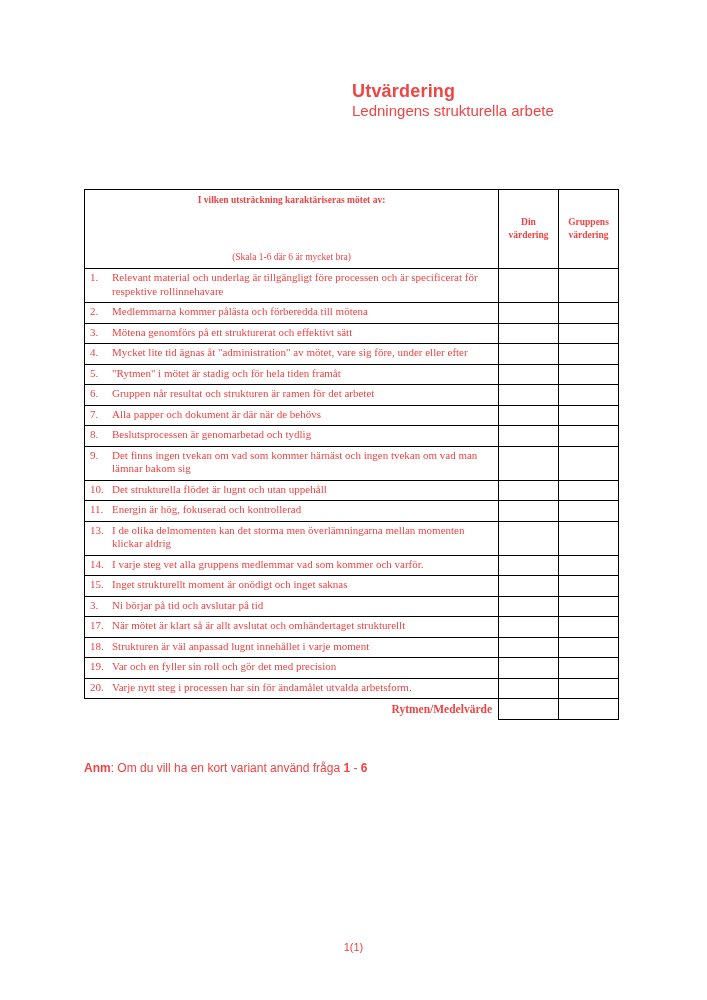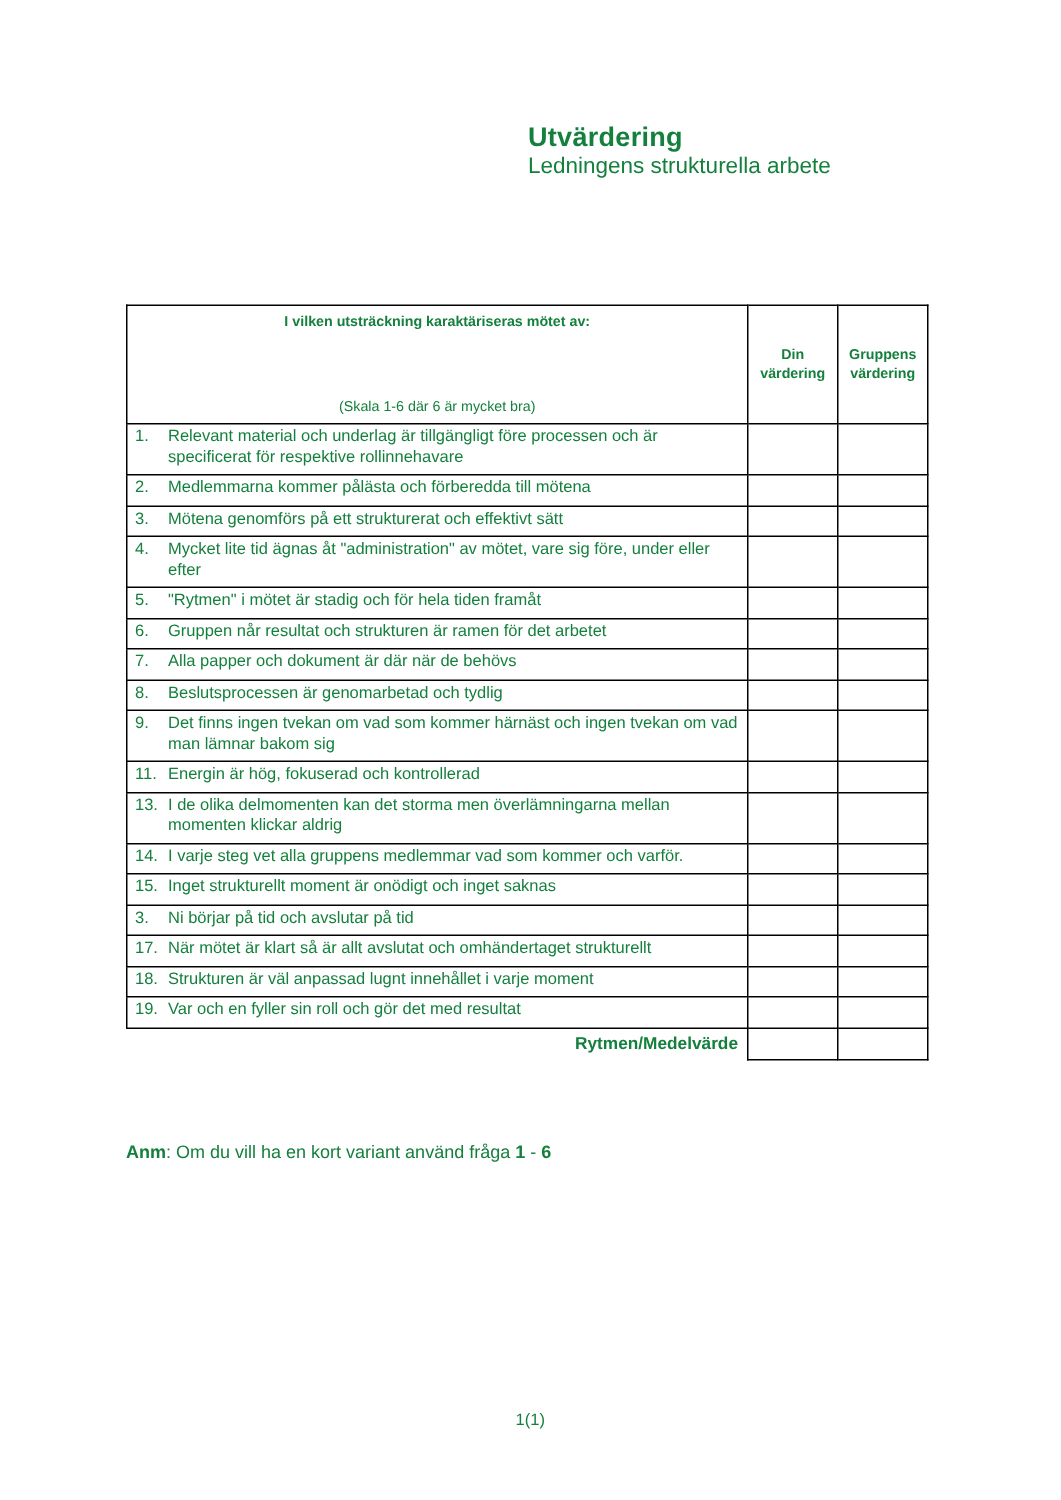"Utvärdering" .page { color: #15803d -> #ef4444 }
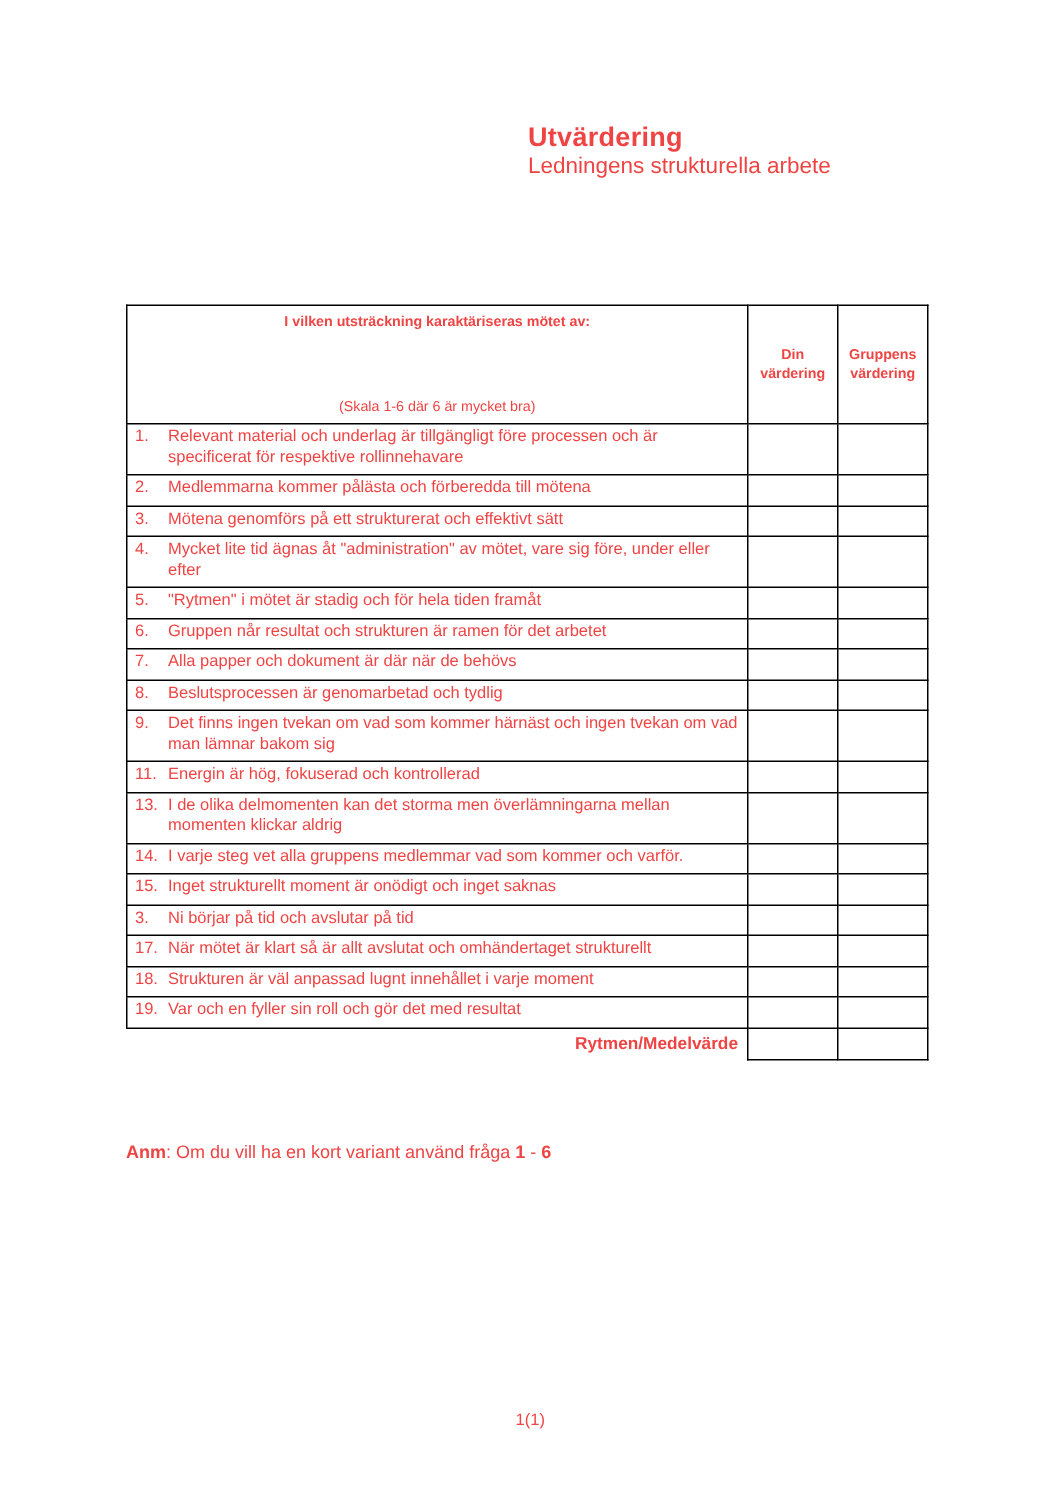"I vilken utsträckning karaktäriseras" table.eval { font-family: none -> Liberation Serif, serif; top: 203px -> 189px }
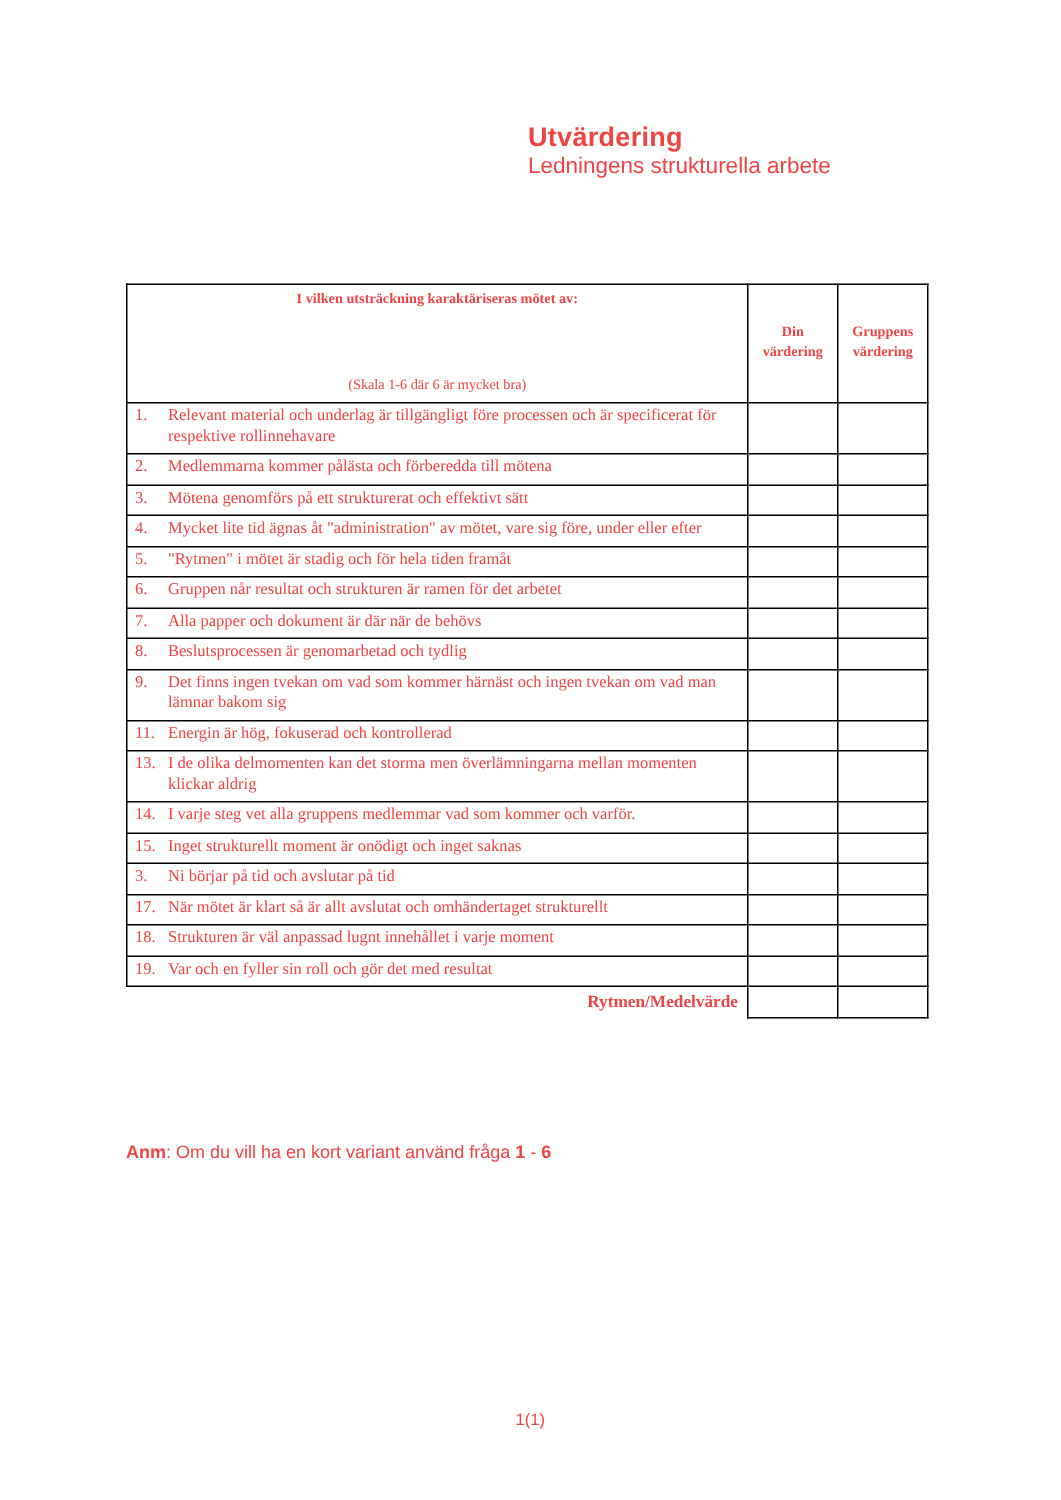"10." tr { html: none -> <tr> <td><span>10.</span><span>Det strukturella flödet är lugnt och utan uppehåll</span></td> <td></td> <td></td> </tr> }
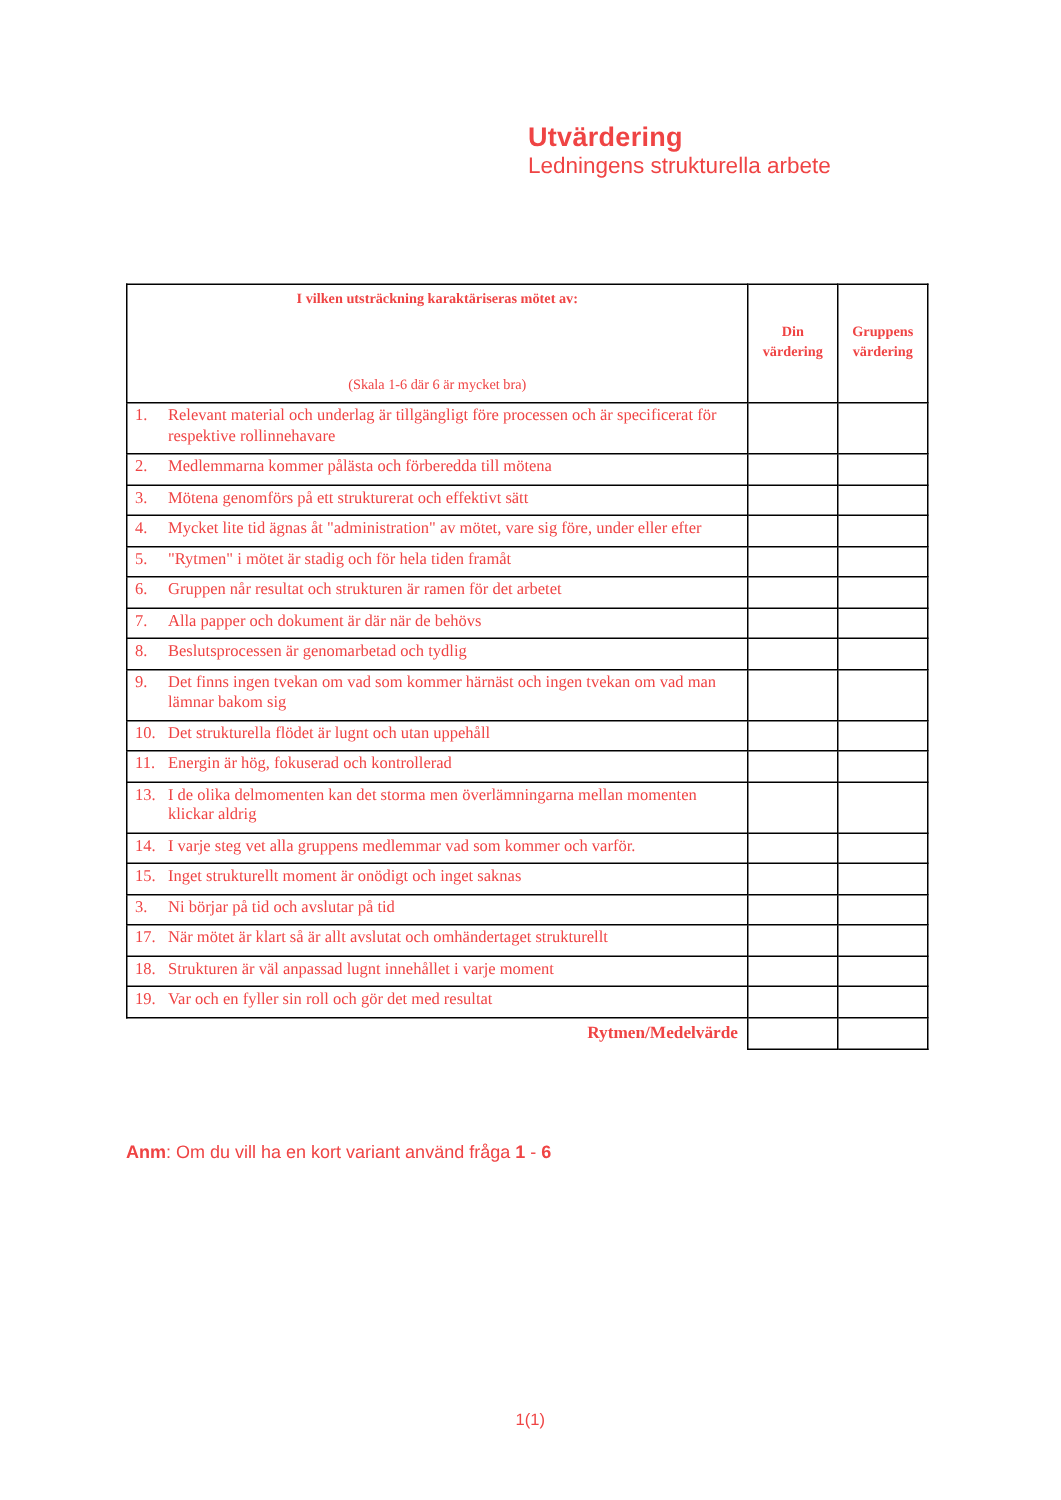"Var och en fyller sin" span.qtext { text: resultat -> precision }
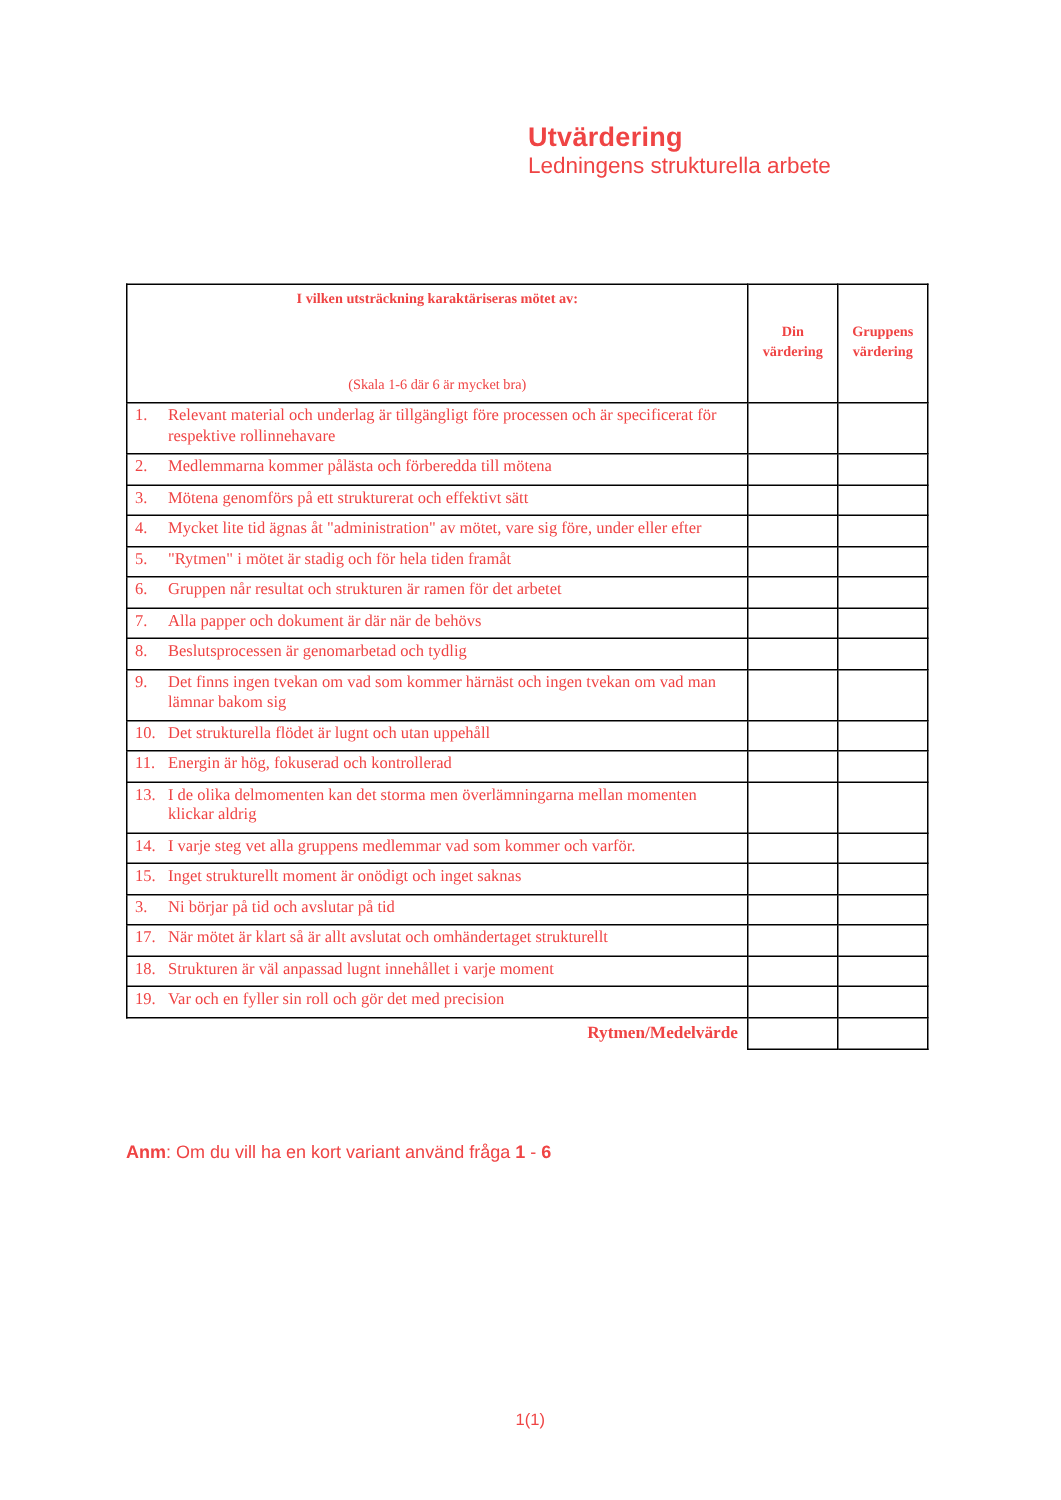"20." tr { html: none -> <tr> <td><span>20.</span><span>Varje nytt steg i processen har sin för ändamålet utvalda arbetsform.</span></td> <td></td> <td></td> </tr> }
